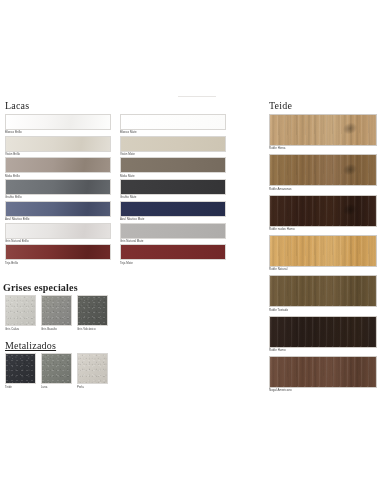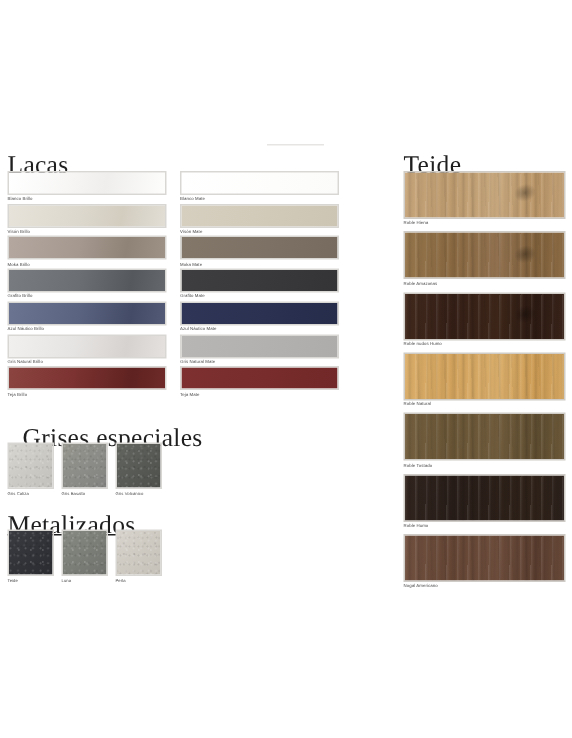"Lacas" .section-title { font-size: 17px -> 10px }
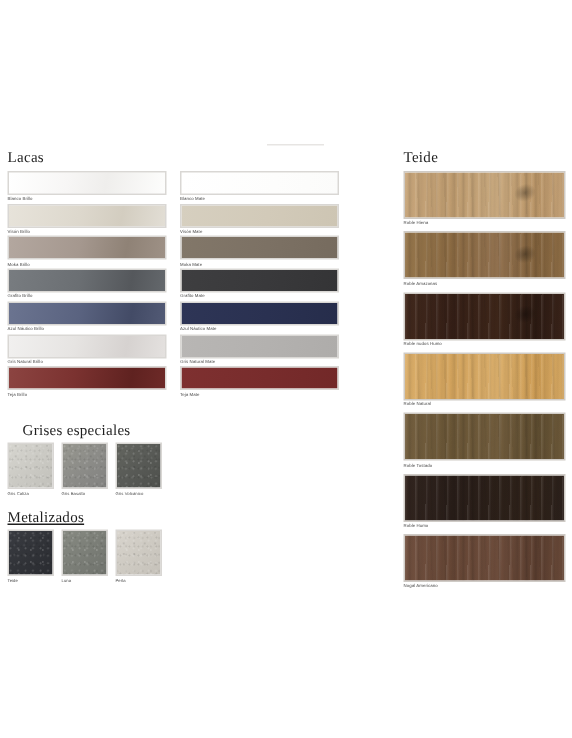"Grises especiales" #grises-title { font-weight: none -> bold; left: 15px -> 3px }
